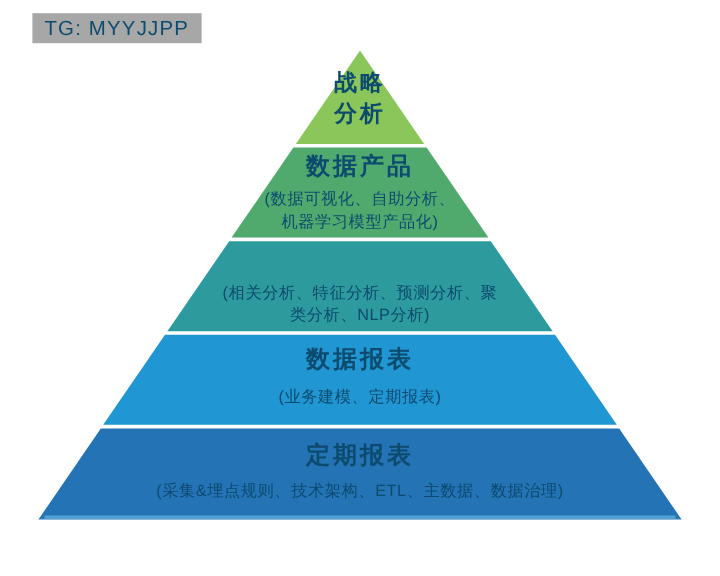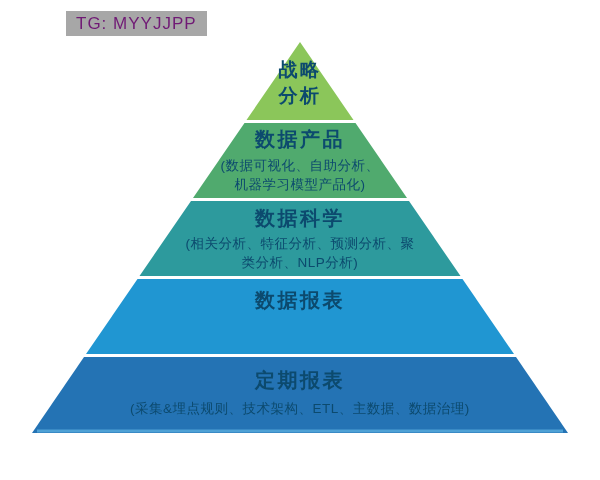"TG: MYYJJPP" .badge { color: #701a75 -> #0c4a6e; margin-left: 39px -> none }
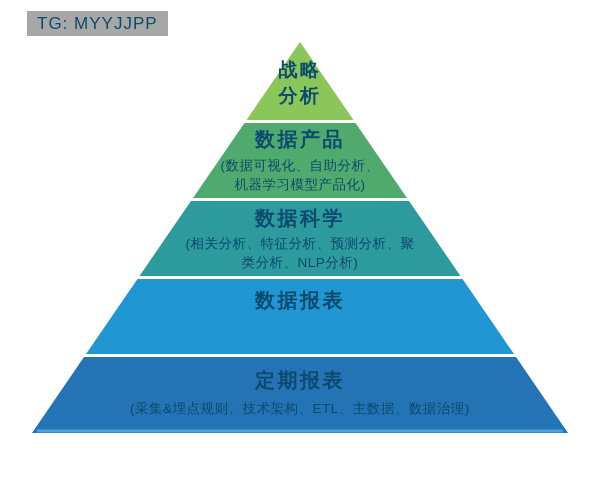"数据科学" div.lvl { html: <div>数据科学</div> -> none }
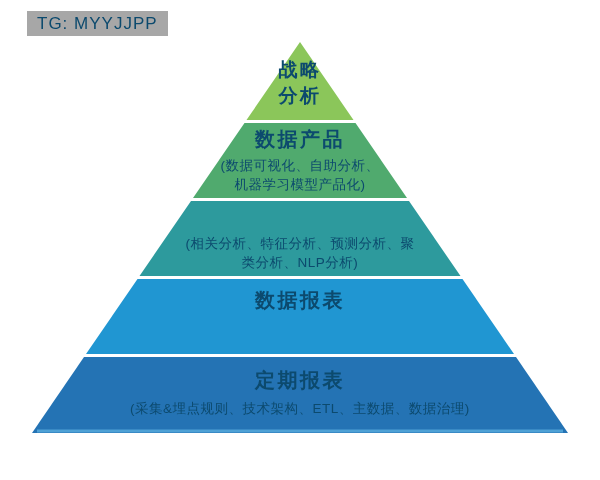"(业务建模、定期报表)" div.lvl { html: none -> <div>(业务建模、定期报表)</div> }
